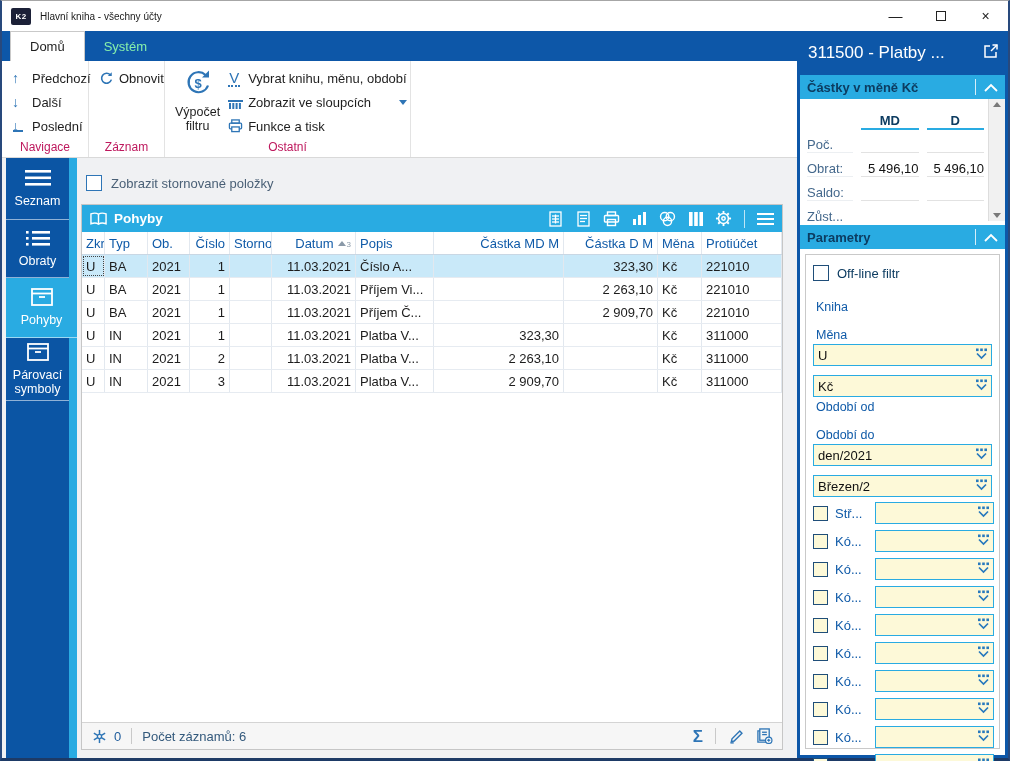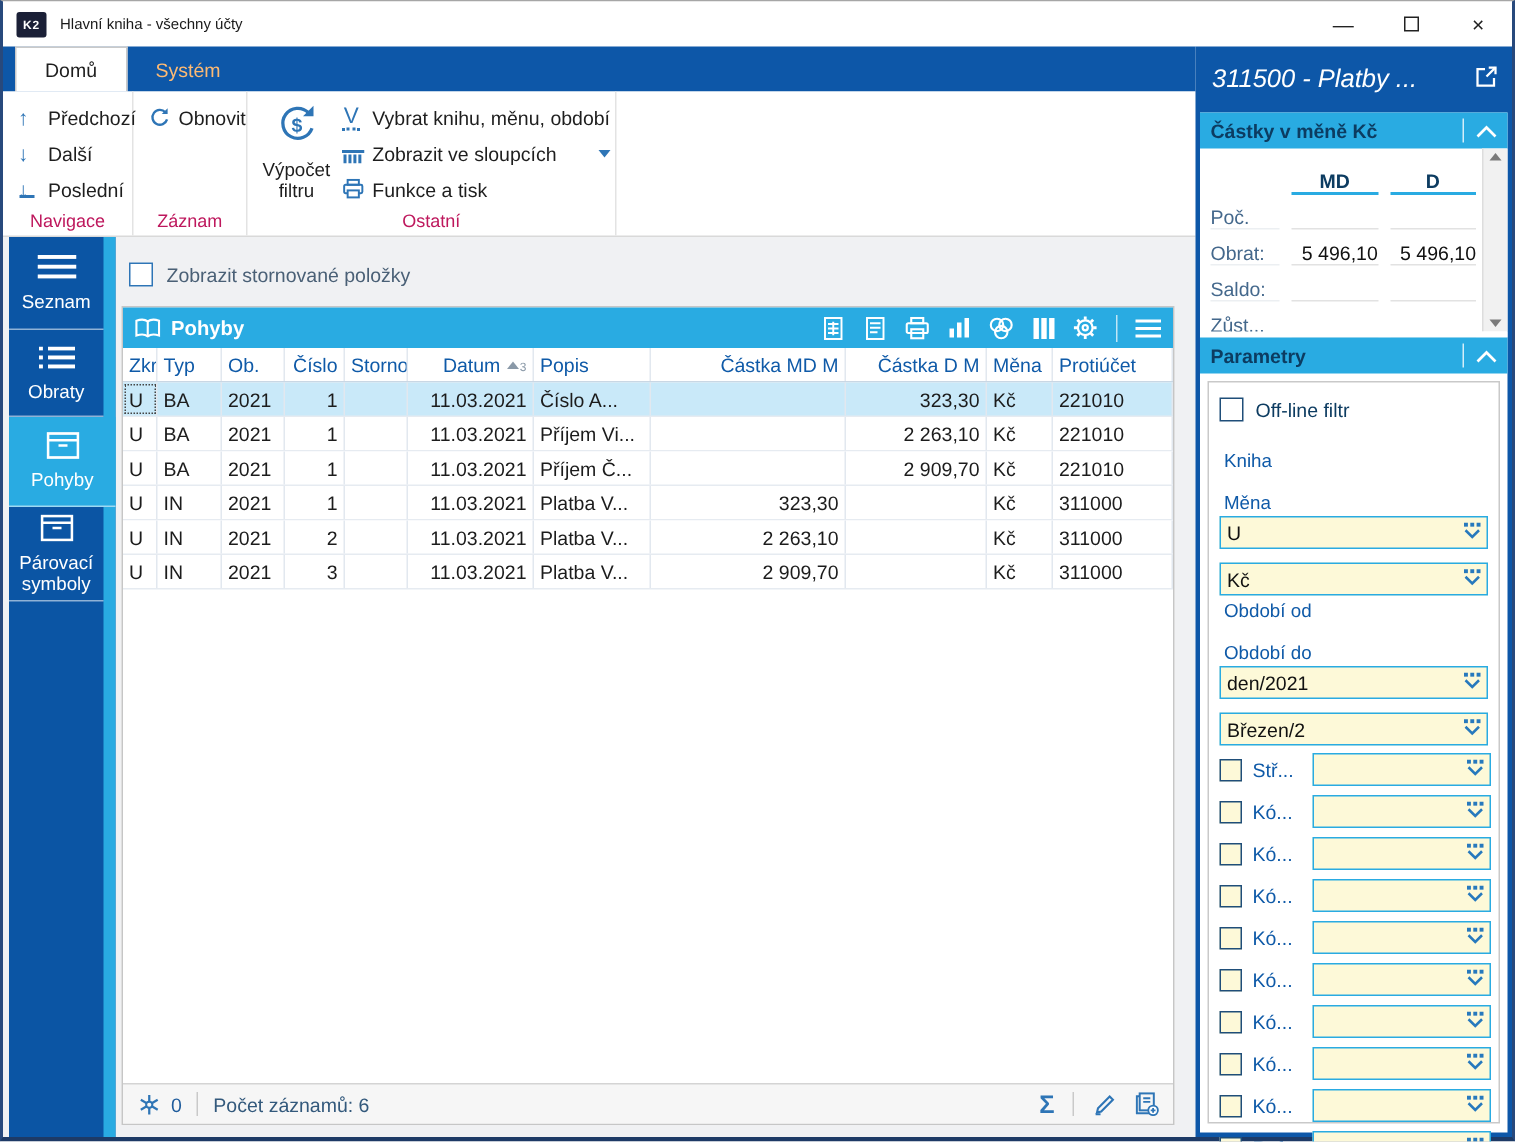"Systém" .tab { color: #fdba74 -> #86efac }
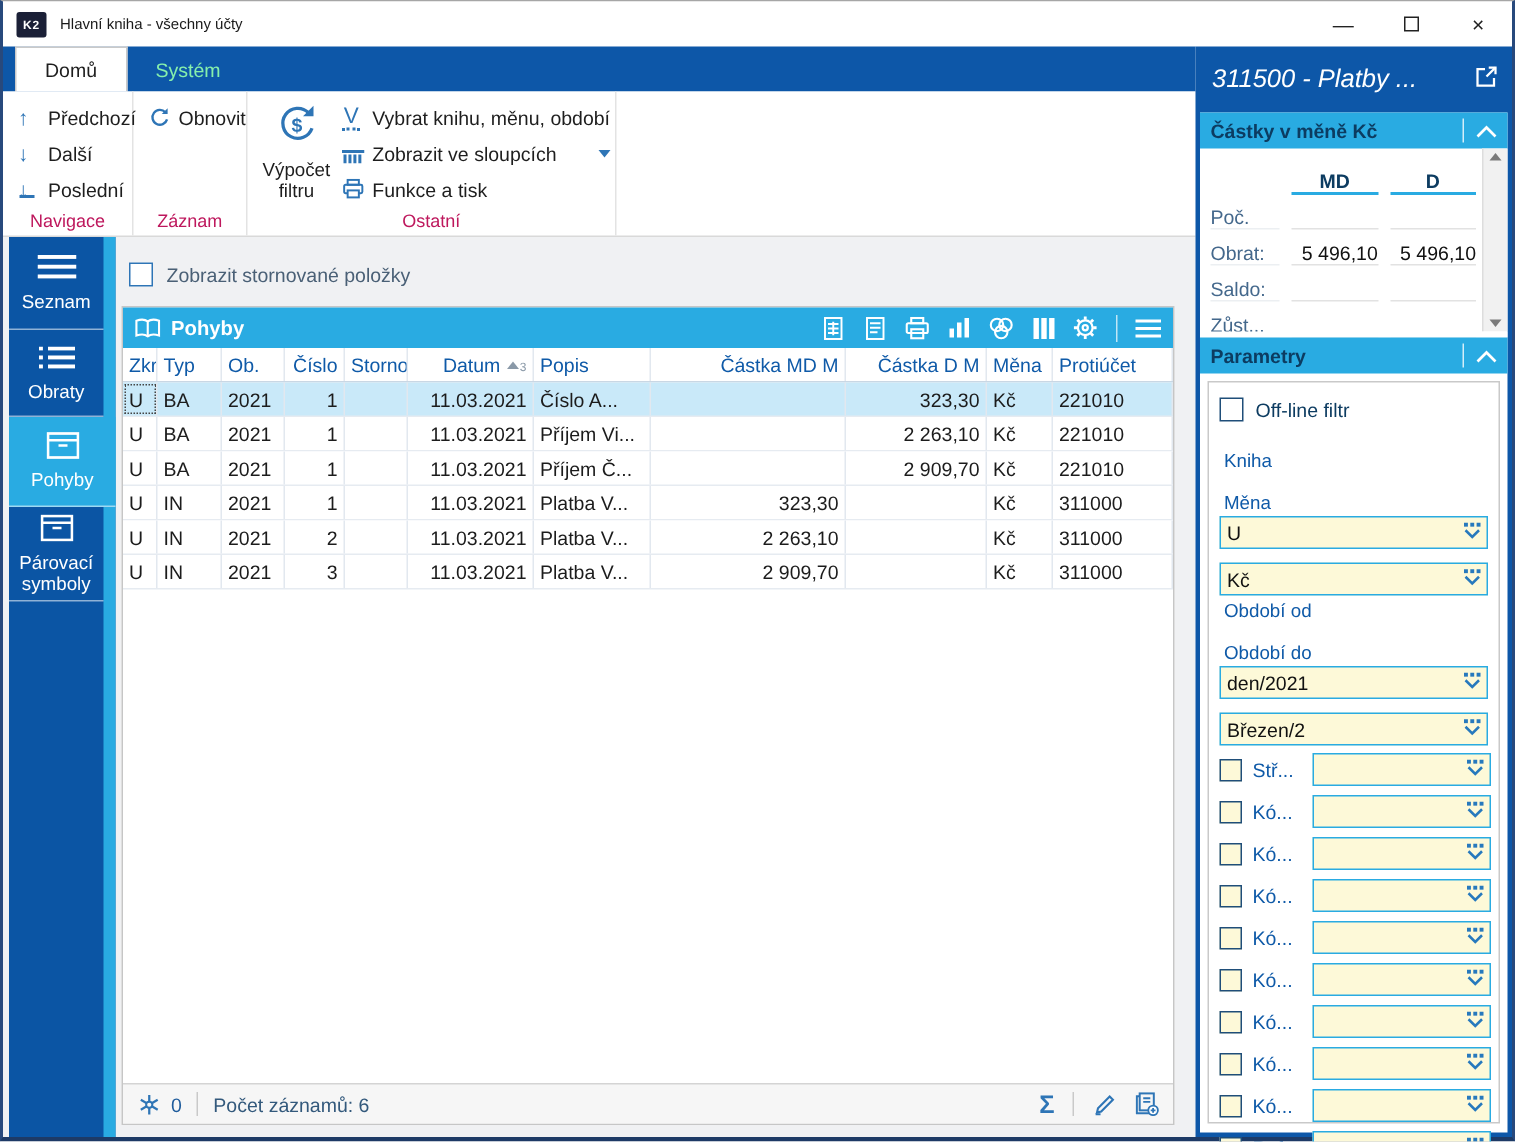"311500 - Platby ..." .rp-title .t { font-style: italic -> none }
